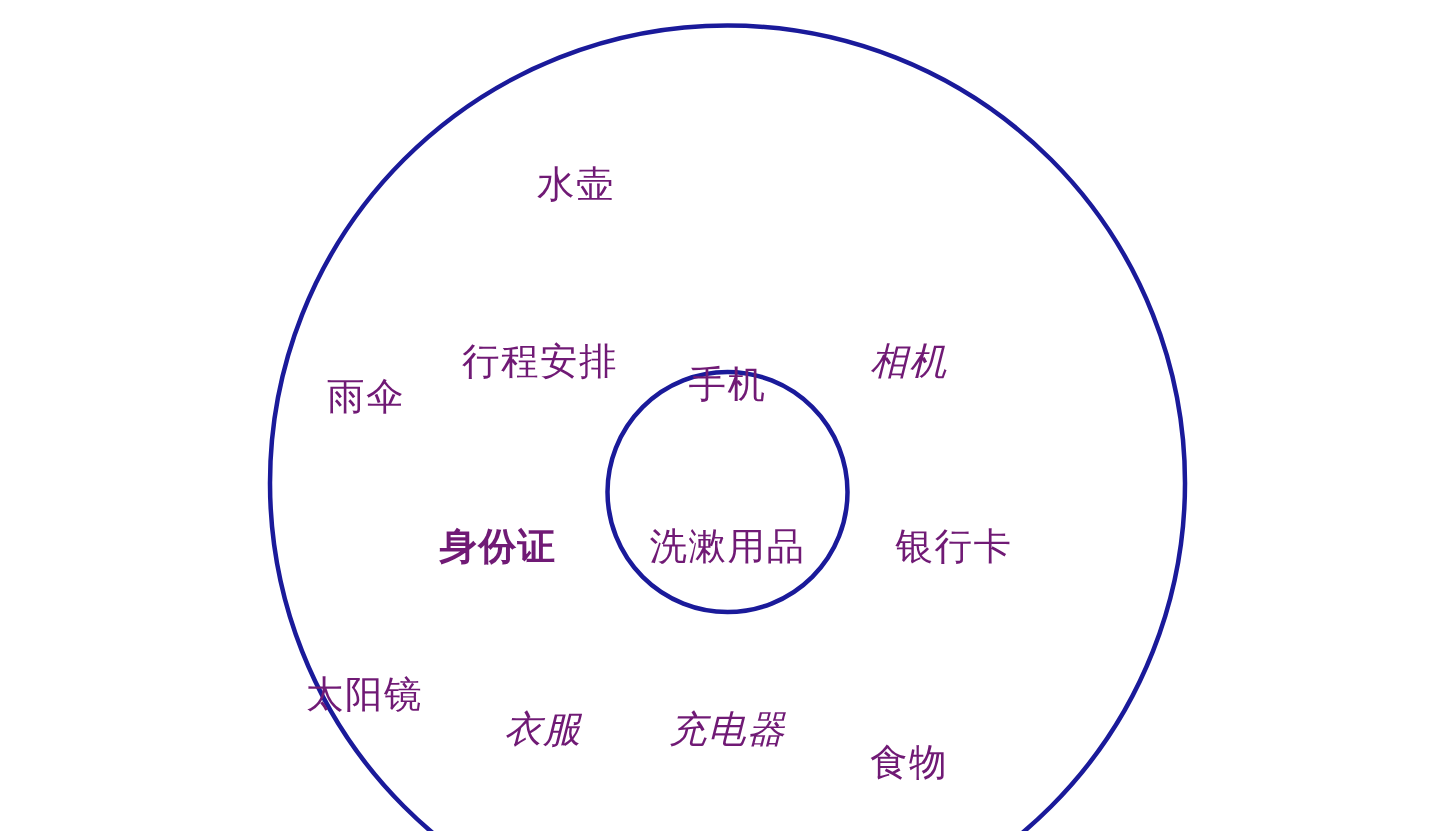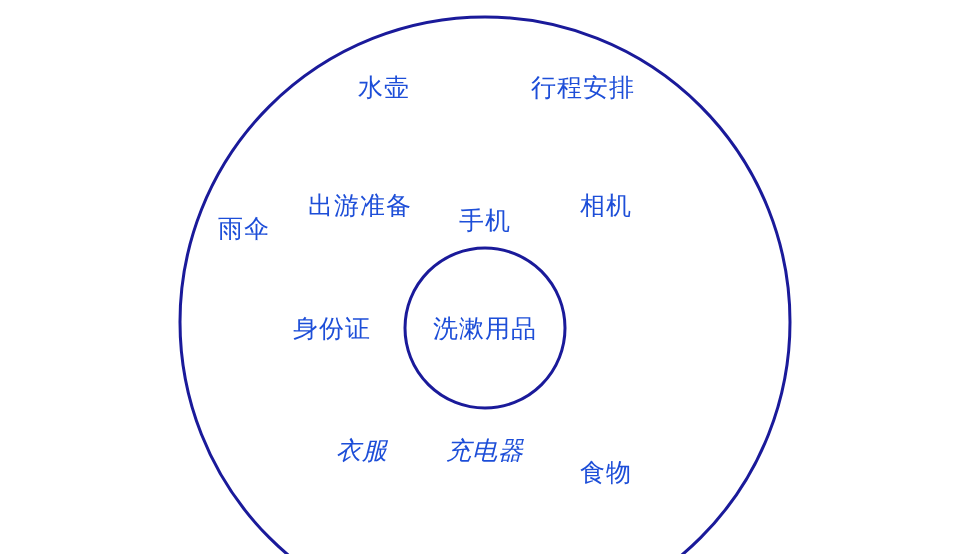"水壶" .lbl { color: #1d4ed8 -> #701a75; margin-top: none -> 36px }
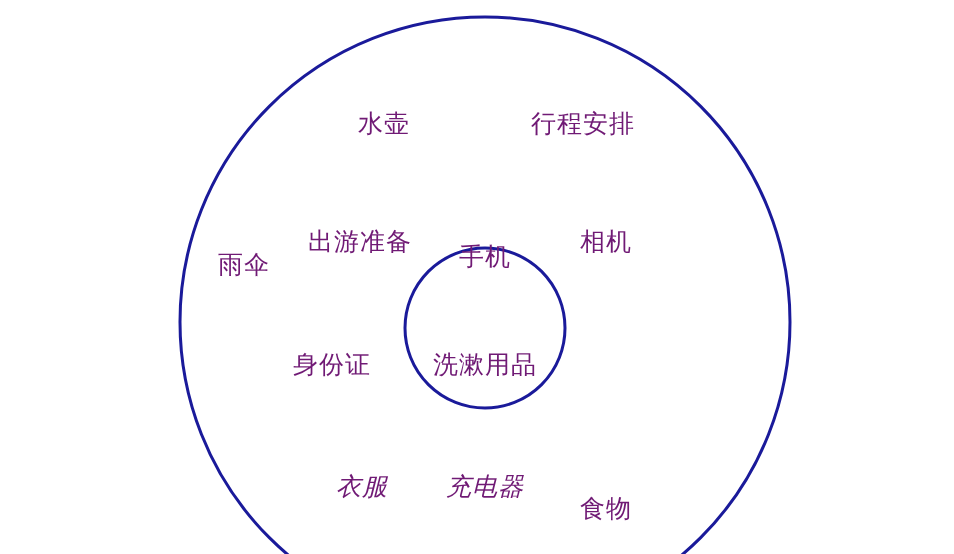"行程安排" div.lbl { html: <div>行程安排</div> -> none }
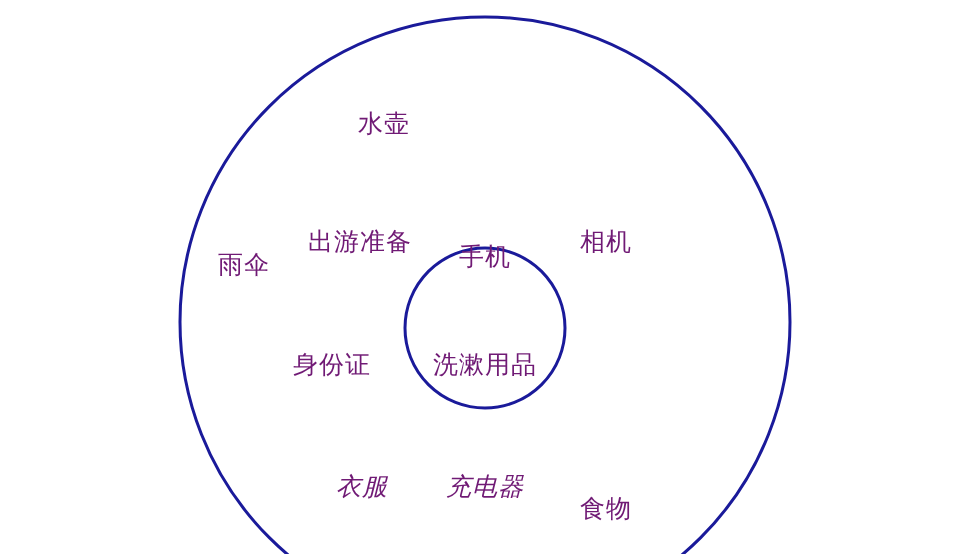"出游准备" div.lbl { text: 出游准备 -> 行程安排 }
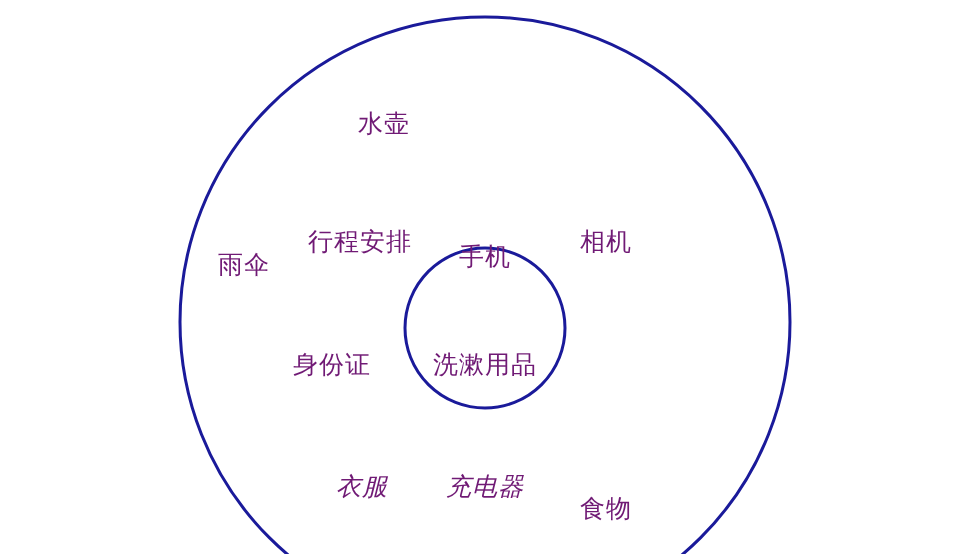"相机" div.lbl { font-style: none -> italic }
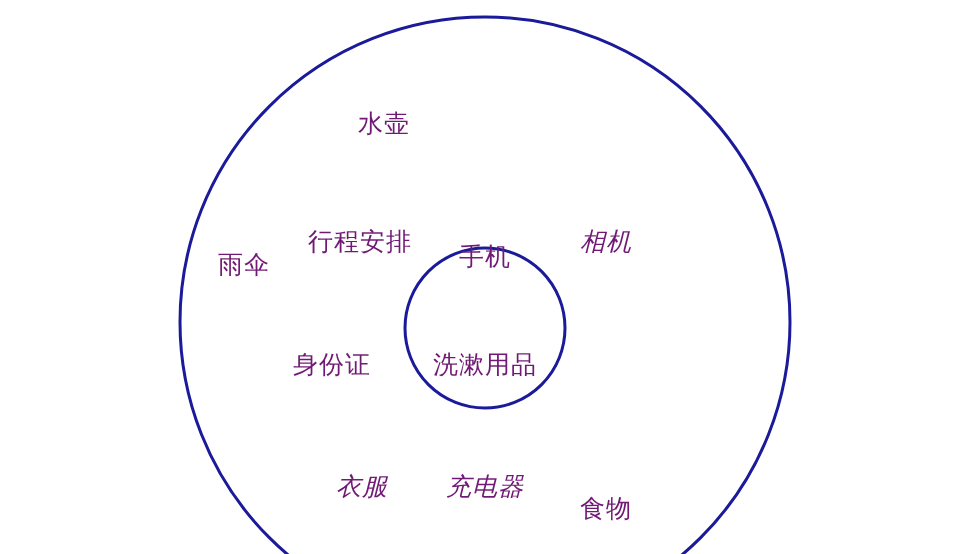"身份证" div.lbl { font-weight: none -> bold }
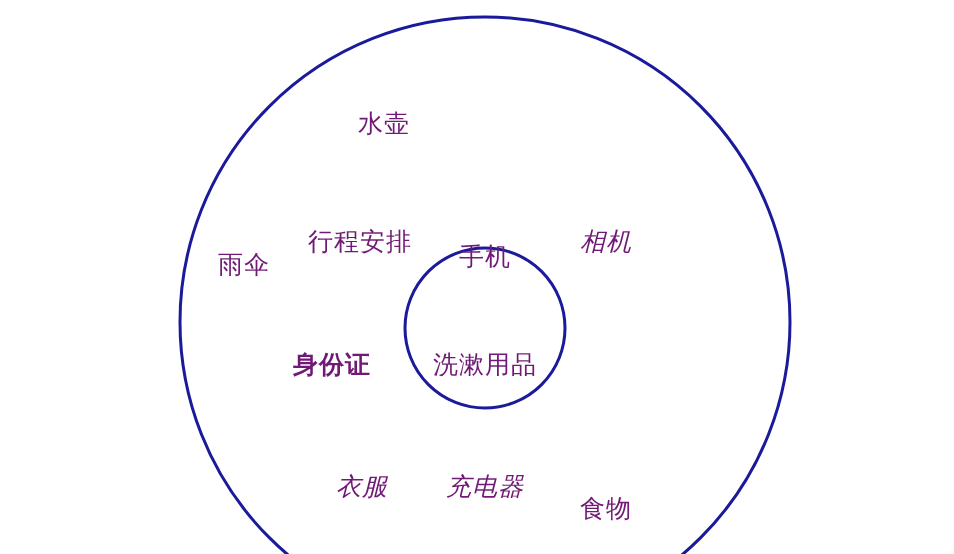"银行卡" div.lbl { html: none -> <div>银行卡</div> }
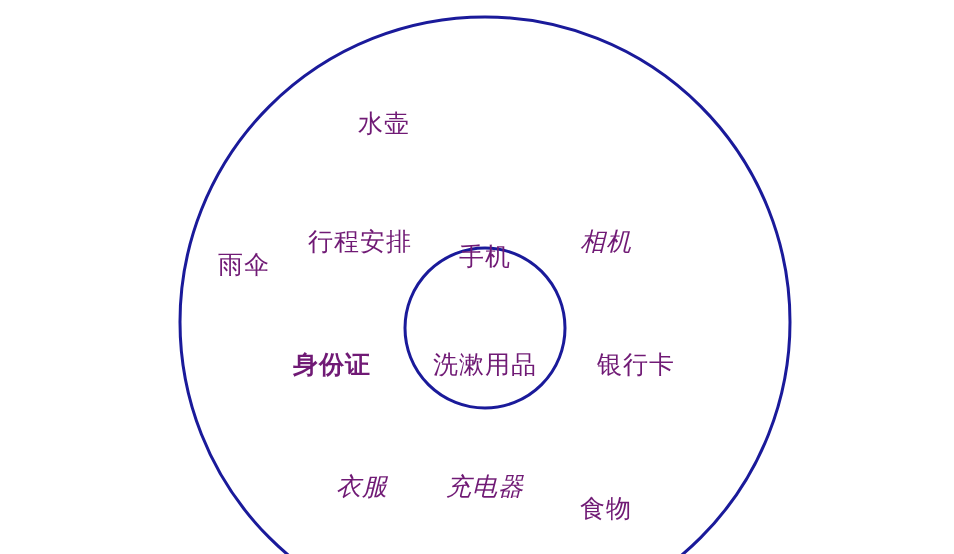"太阳镜" div.lbl { html: none -> <div>太阳镜</div> }
